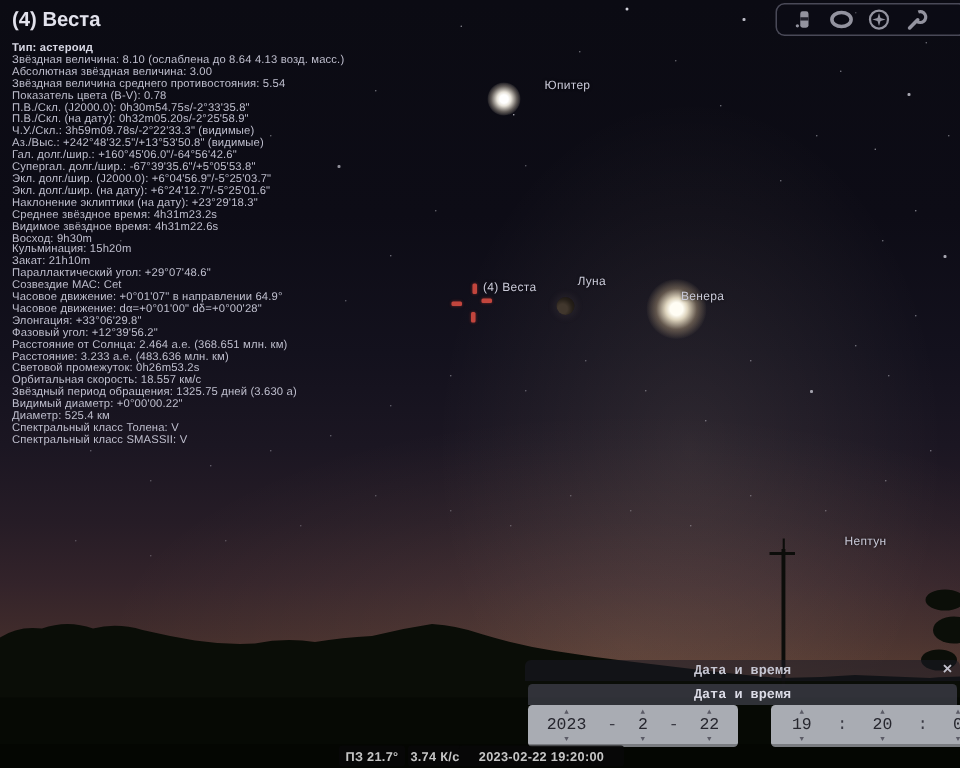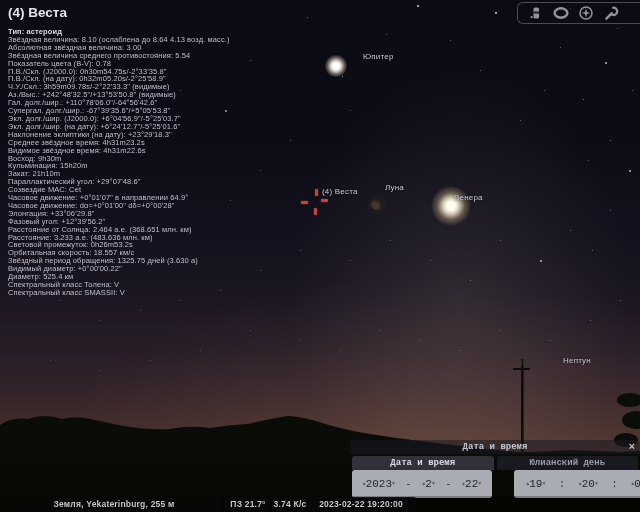"Гал. долг./шир.:" div.info-line { text: +110°78'06.0 -> +160°45'06.0 }
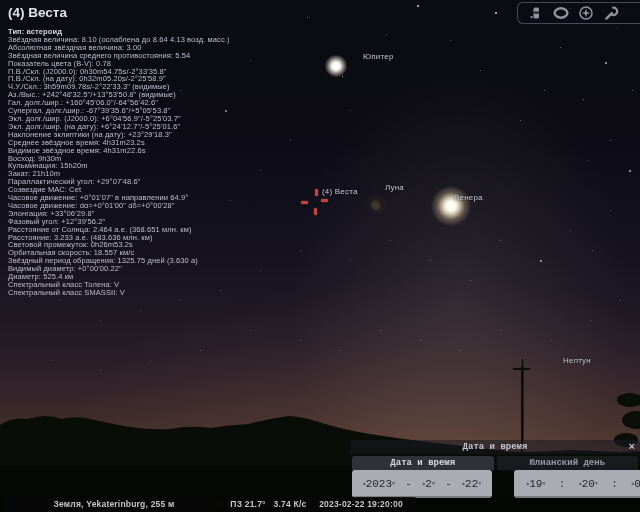"Юлианский день" div.dtw-tab { html: <div>Юлианский день</div> -> none }
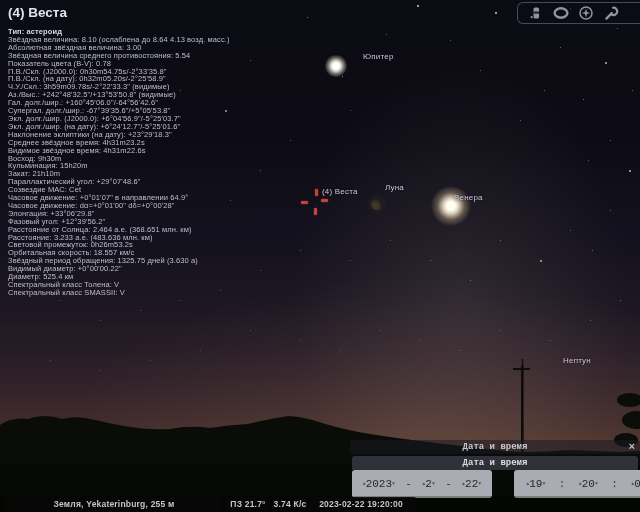"2023" .spincol { flex-direction: row -> column }
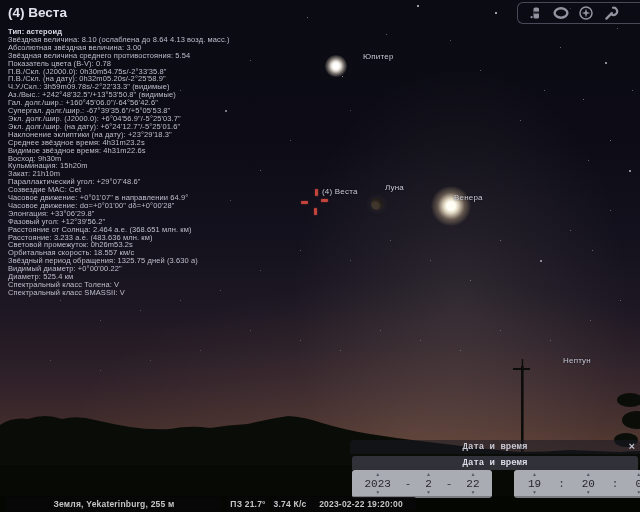"Земля, Yekaterinburg, 255 м" div.chip { html: <div>Земля, Yekaterinburg, 255 м</div> -> none }
